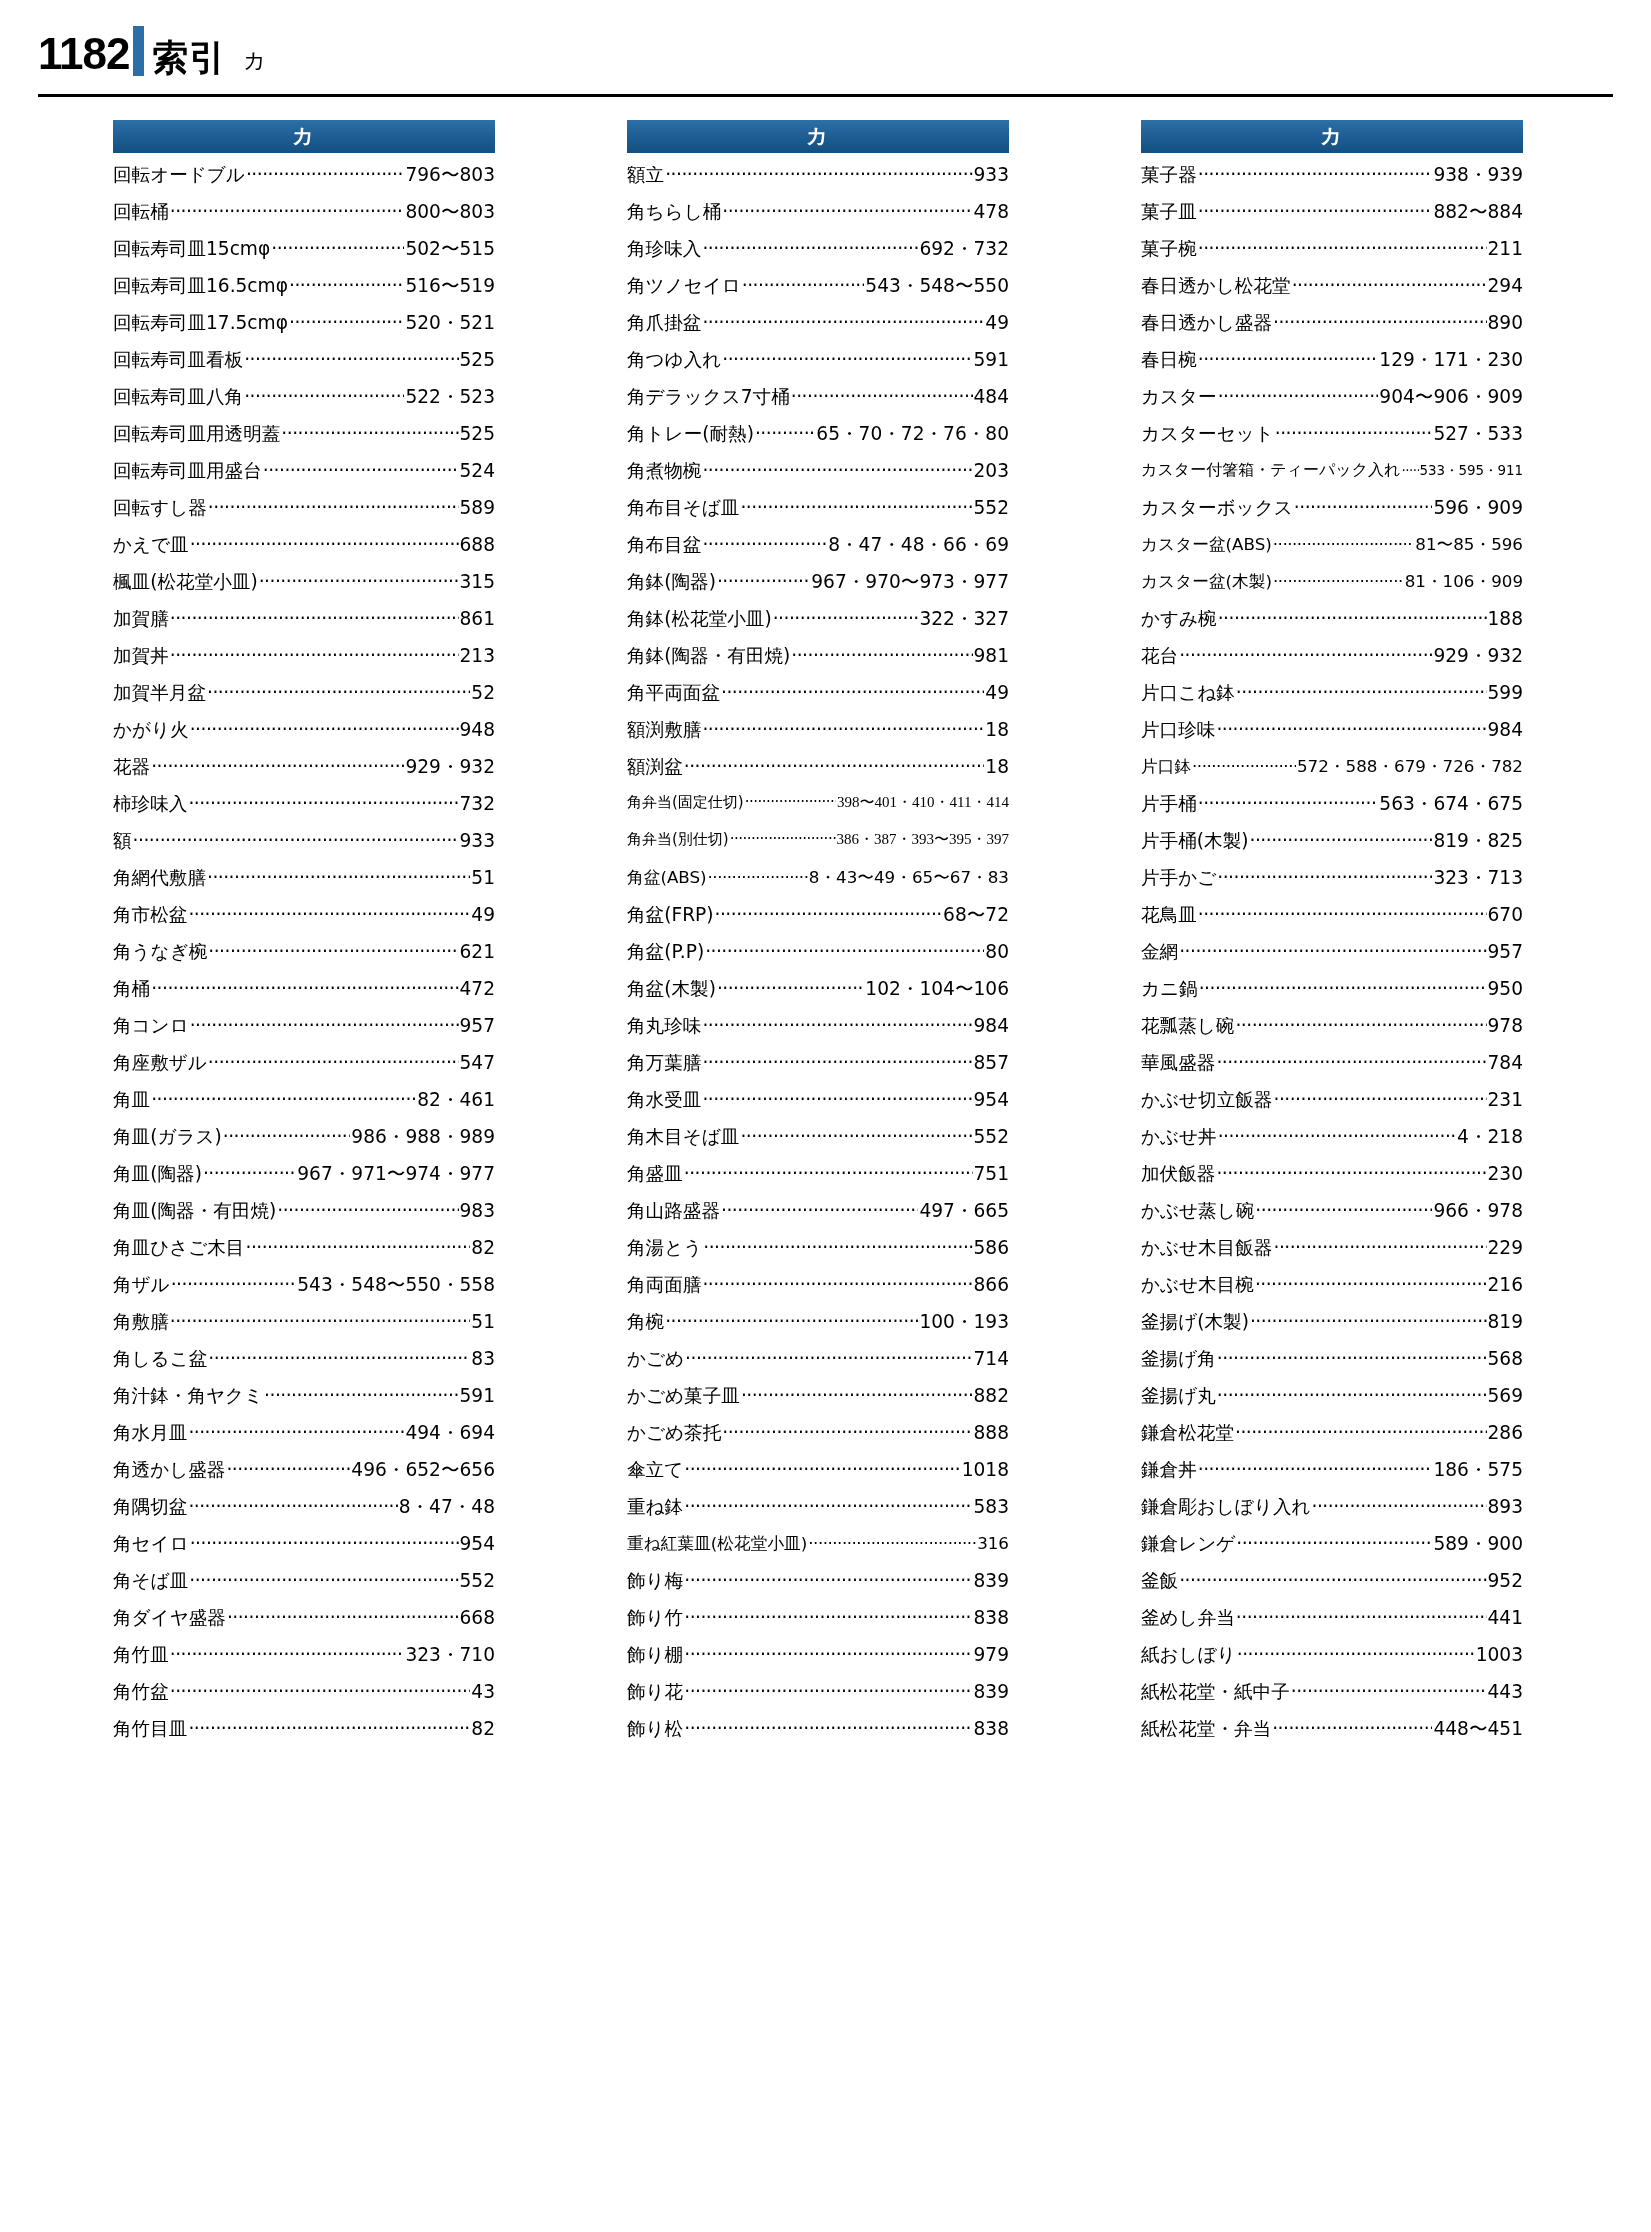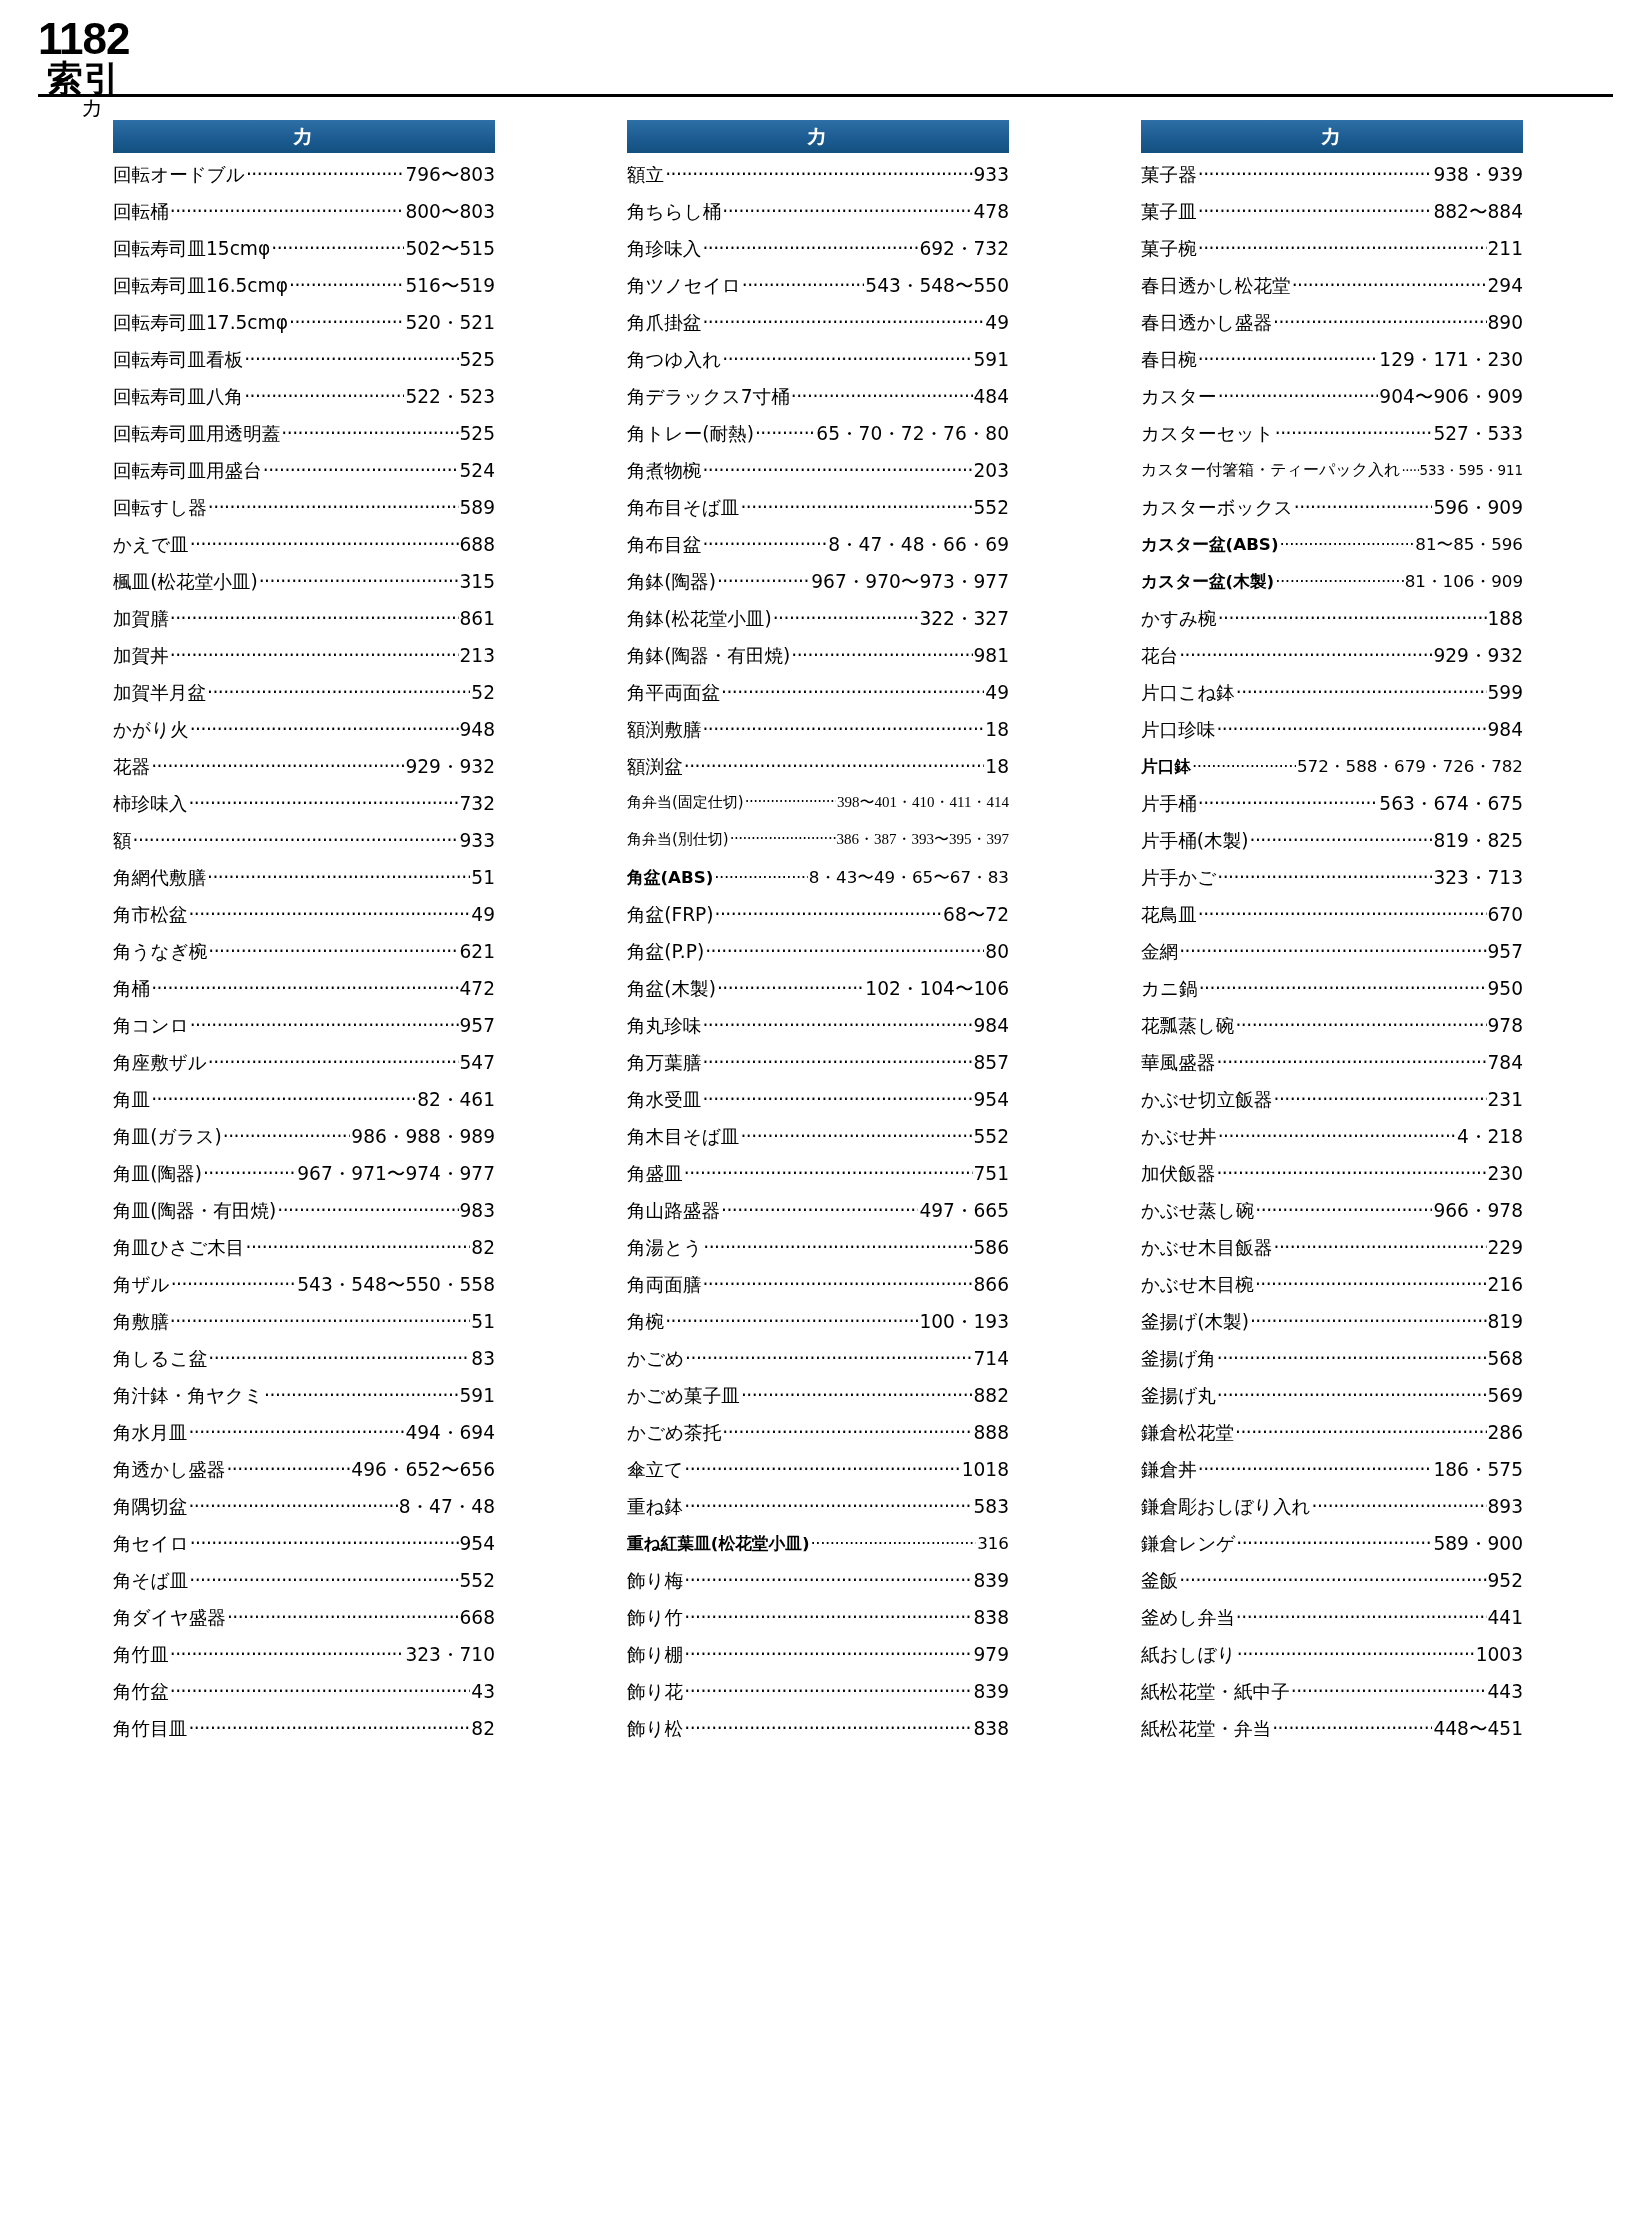"1182" .header { align-items: center -> flex-end; flex-direction: column -> none }
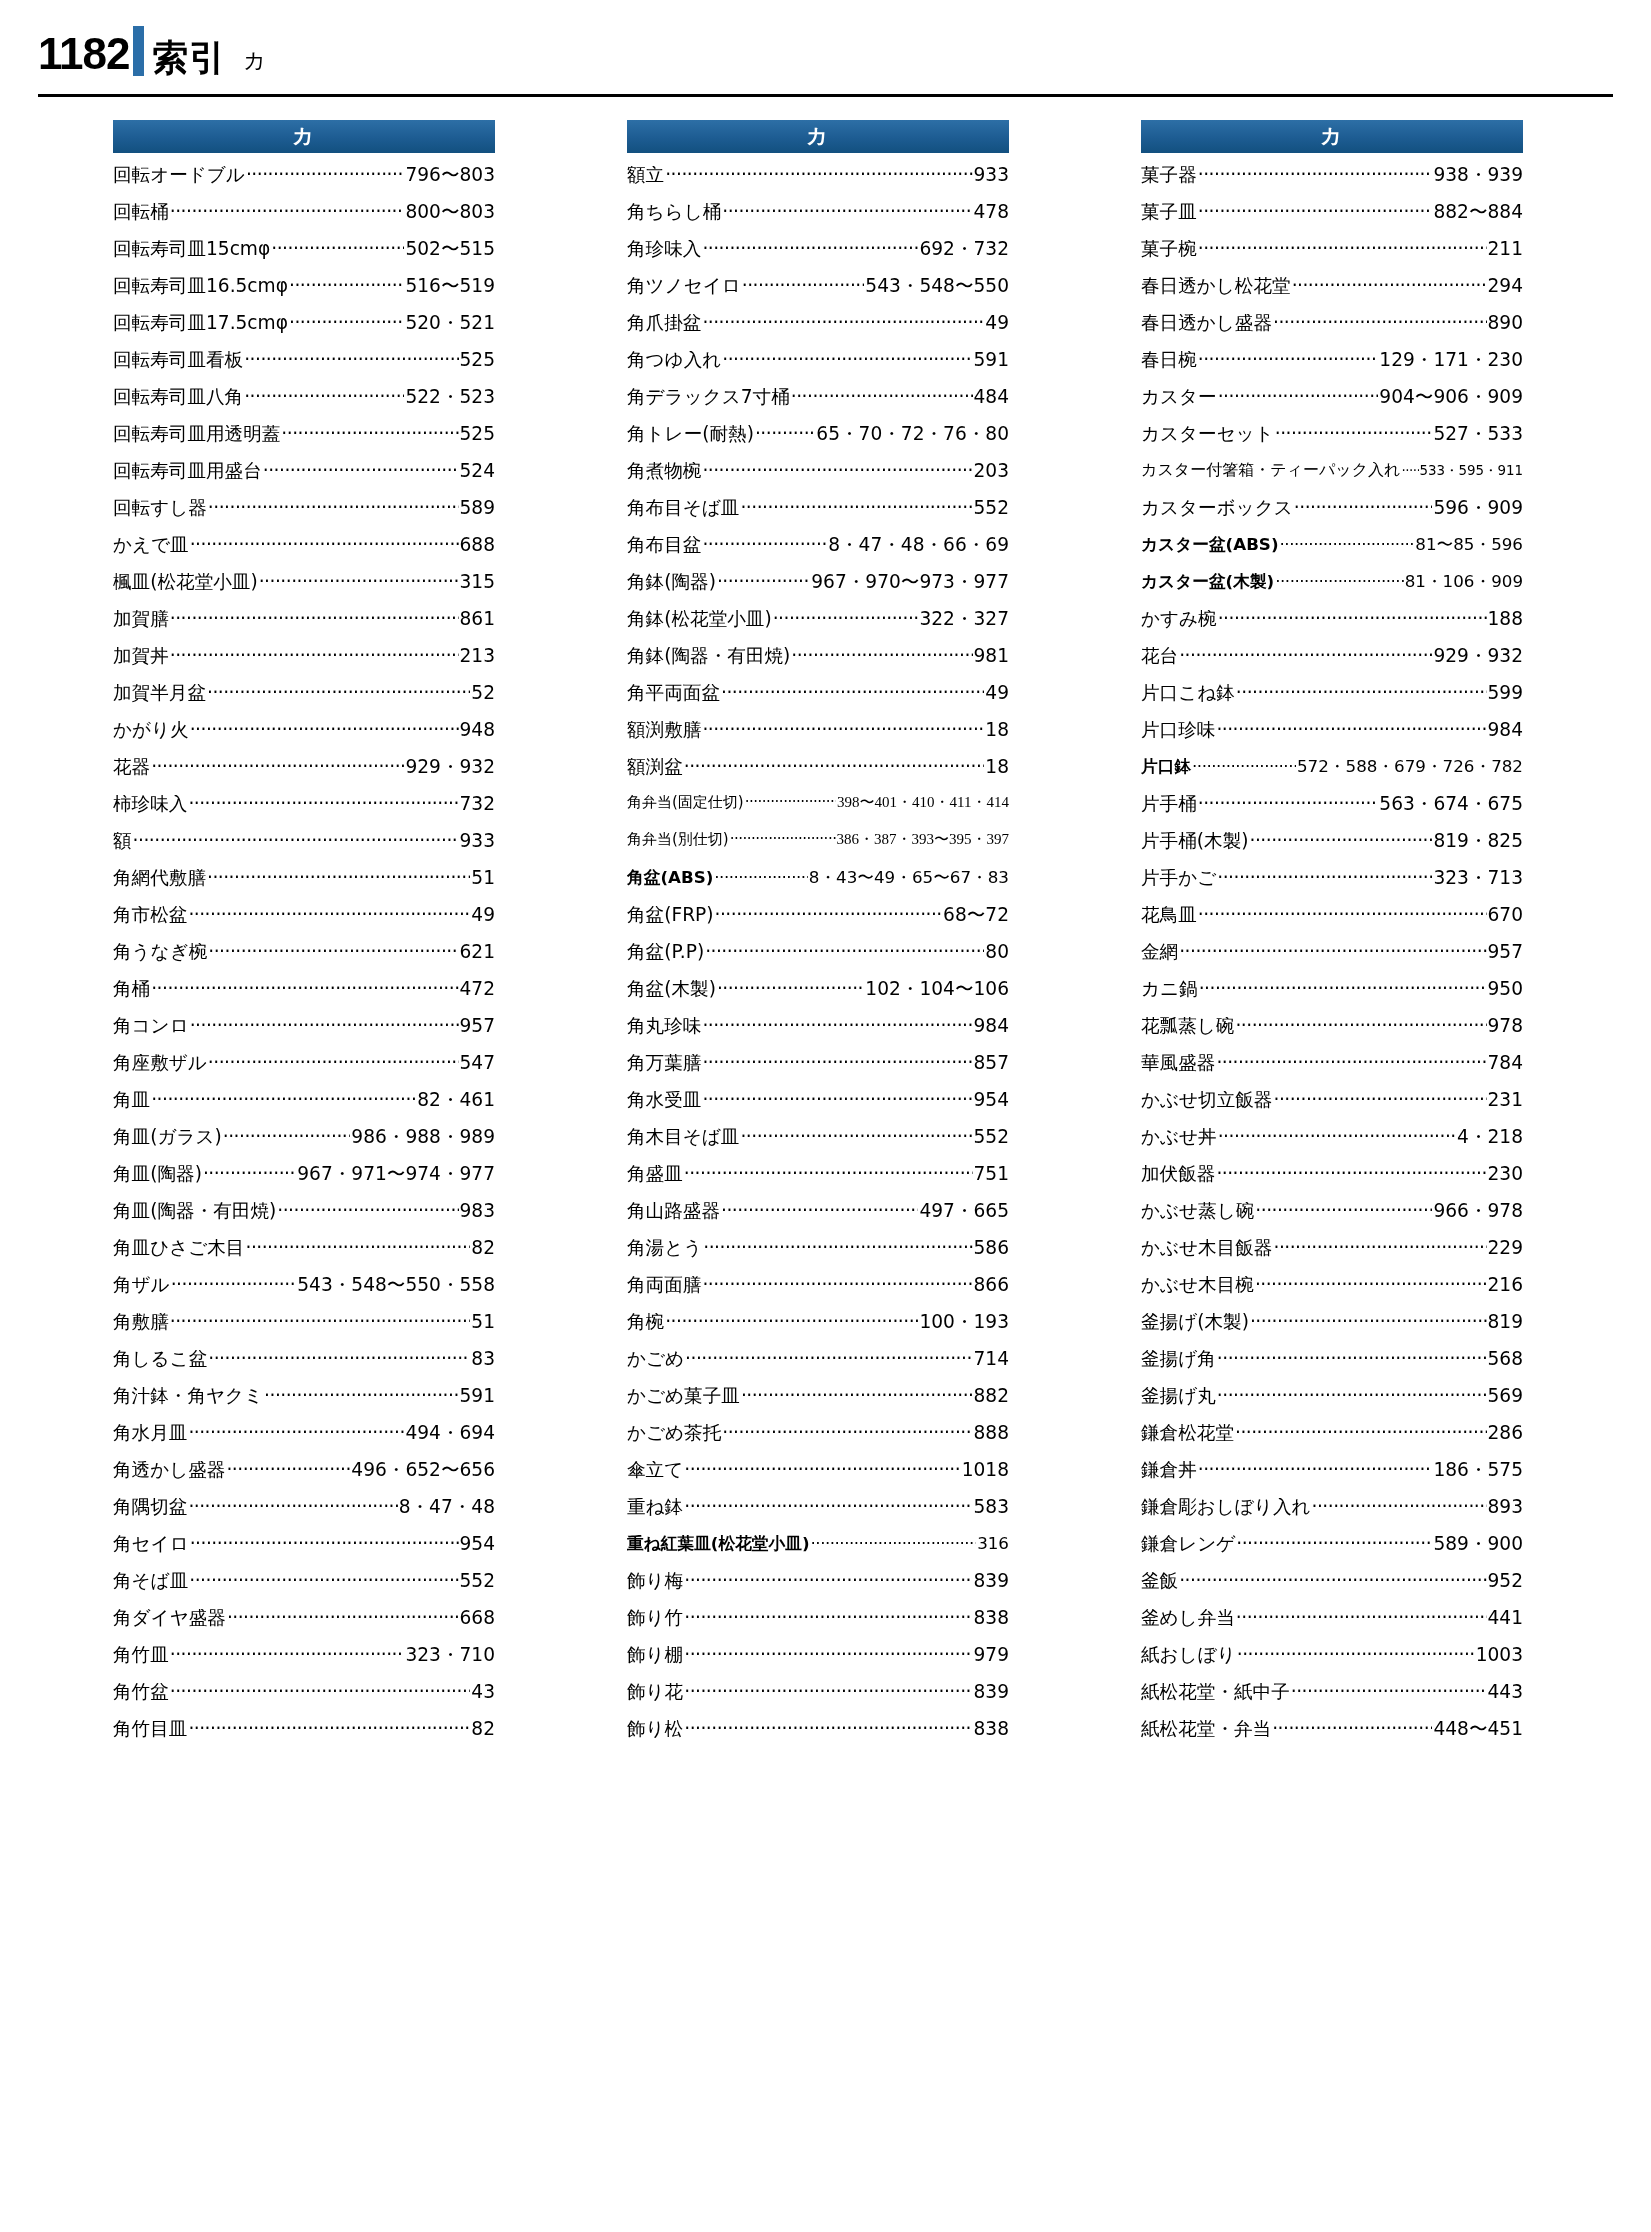"カスター盆(ABS)" .entry.mid .term { font-weight: bold -> none }
